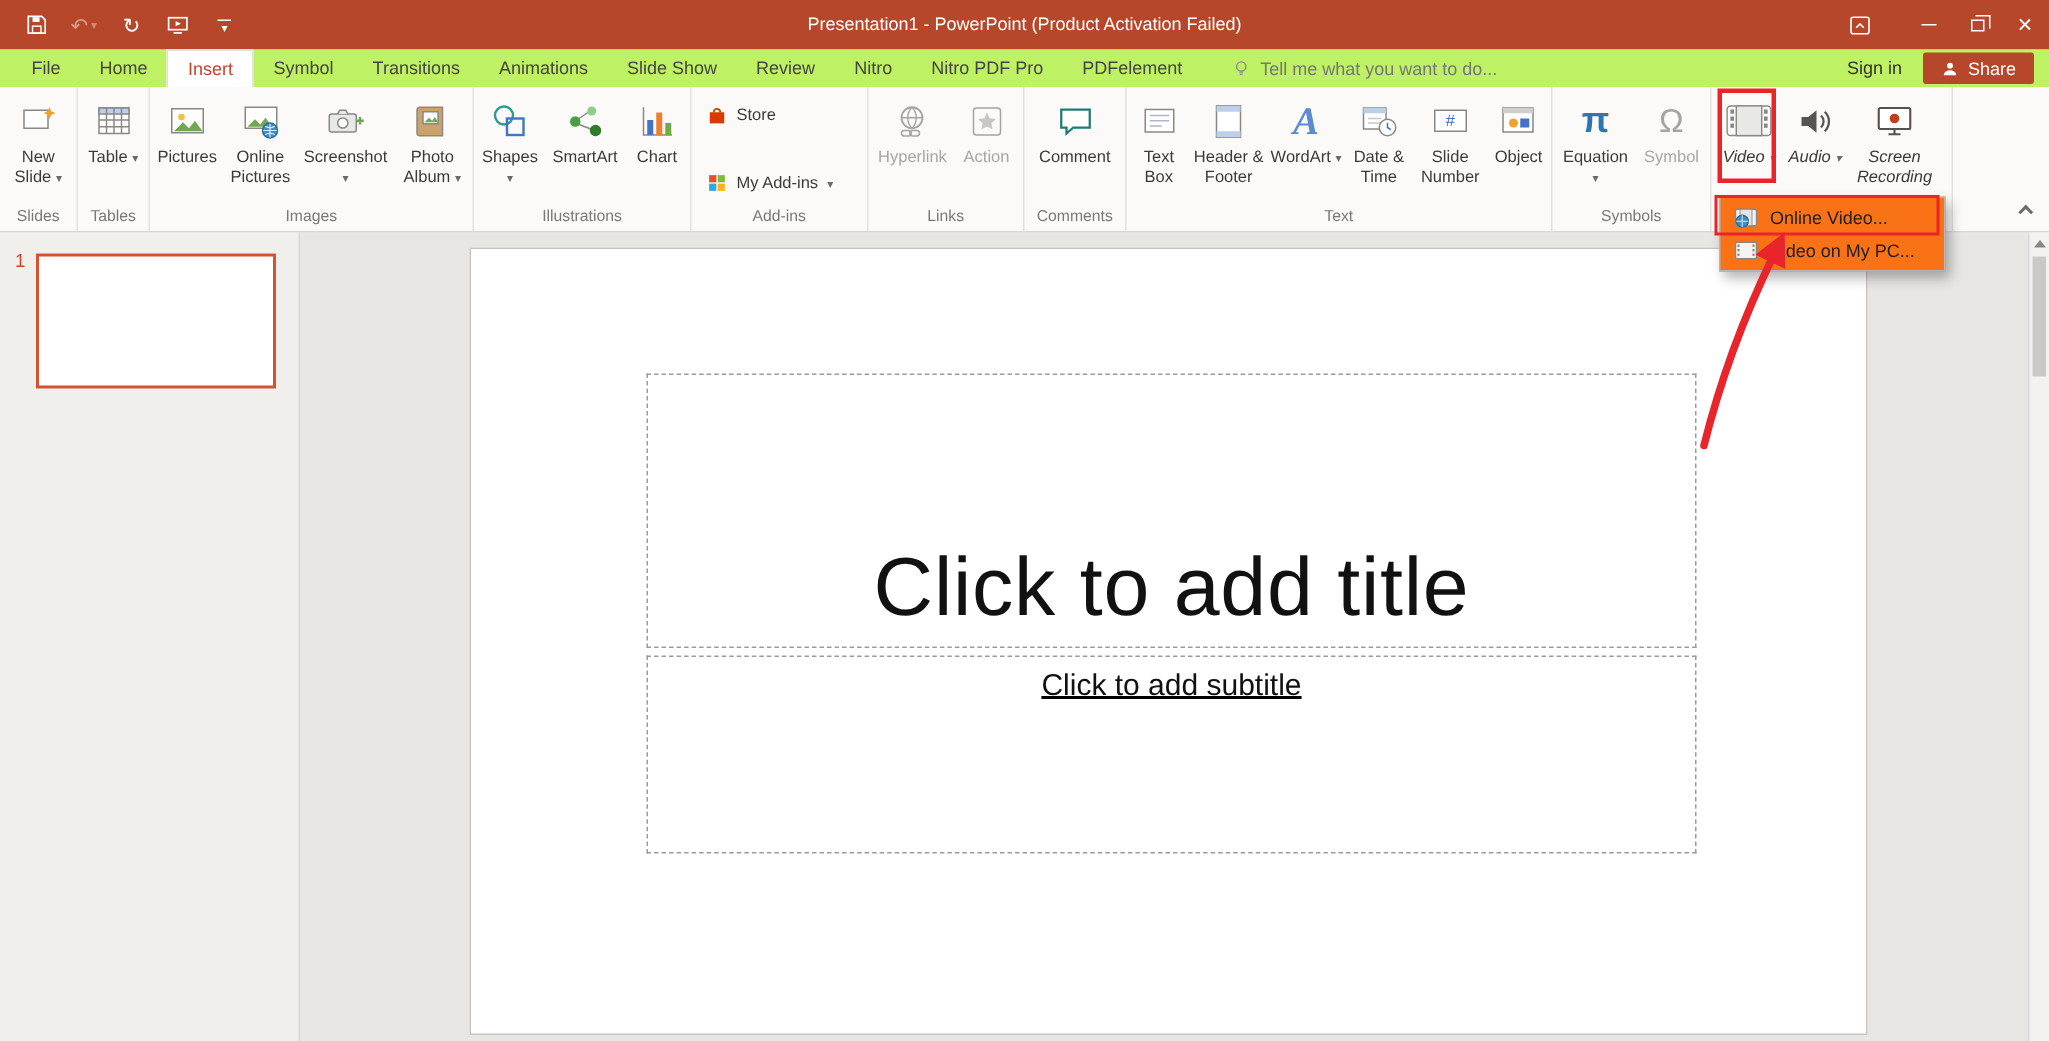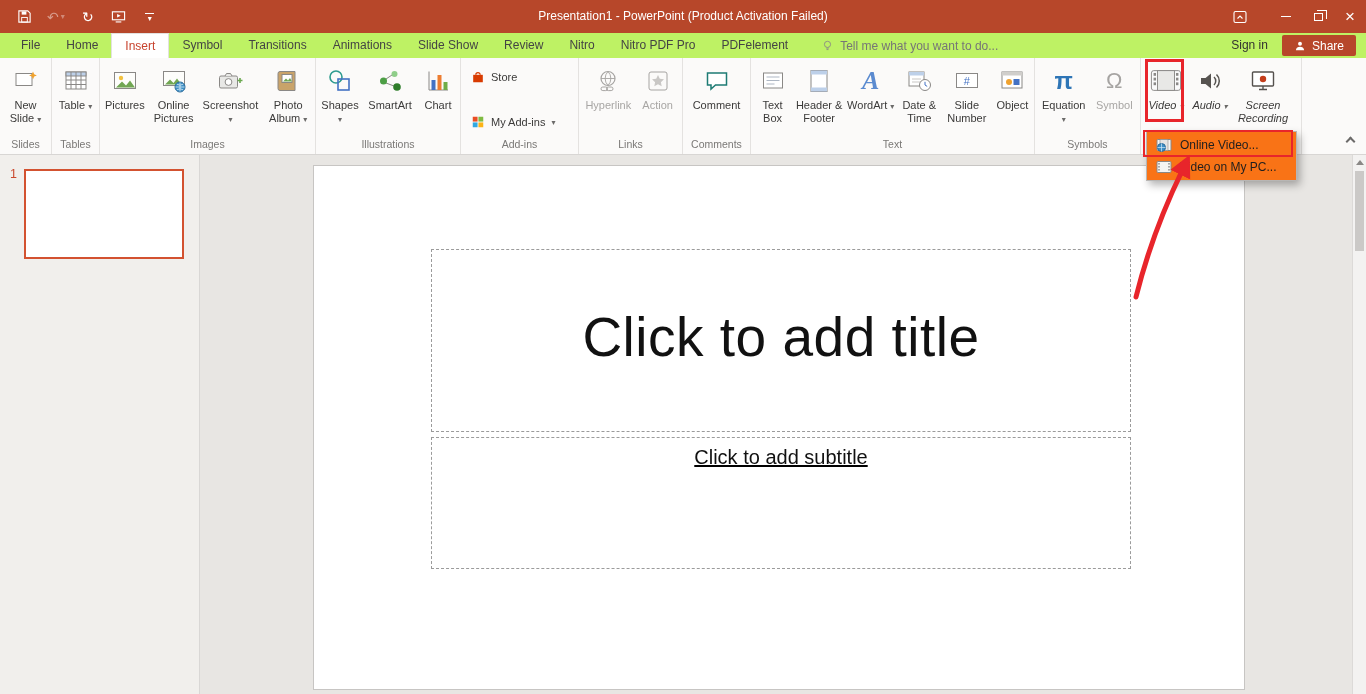"Click to add title" .title-ph { align-items: center -> flex-end }
